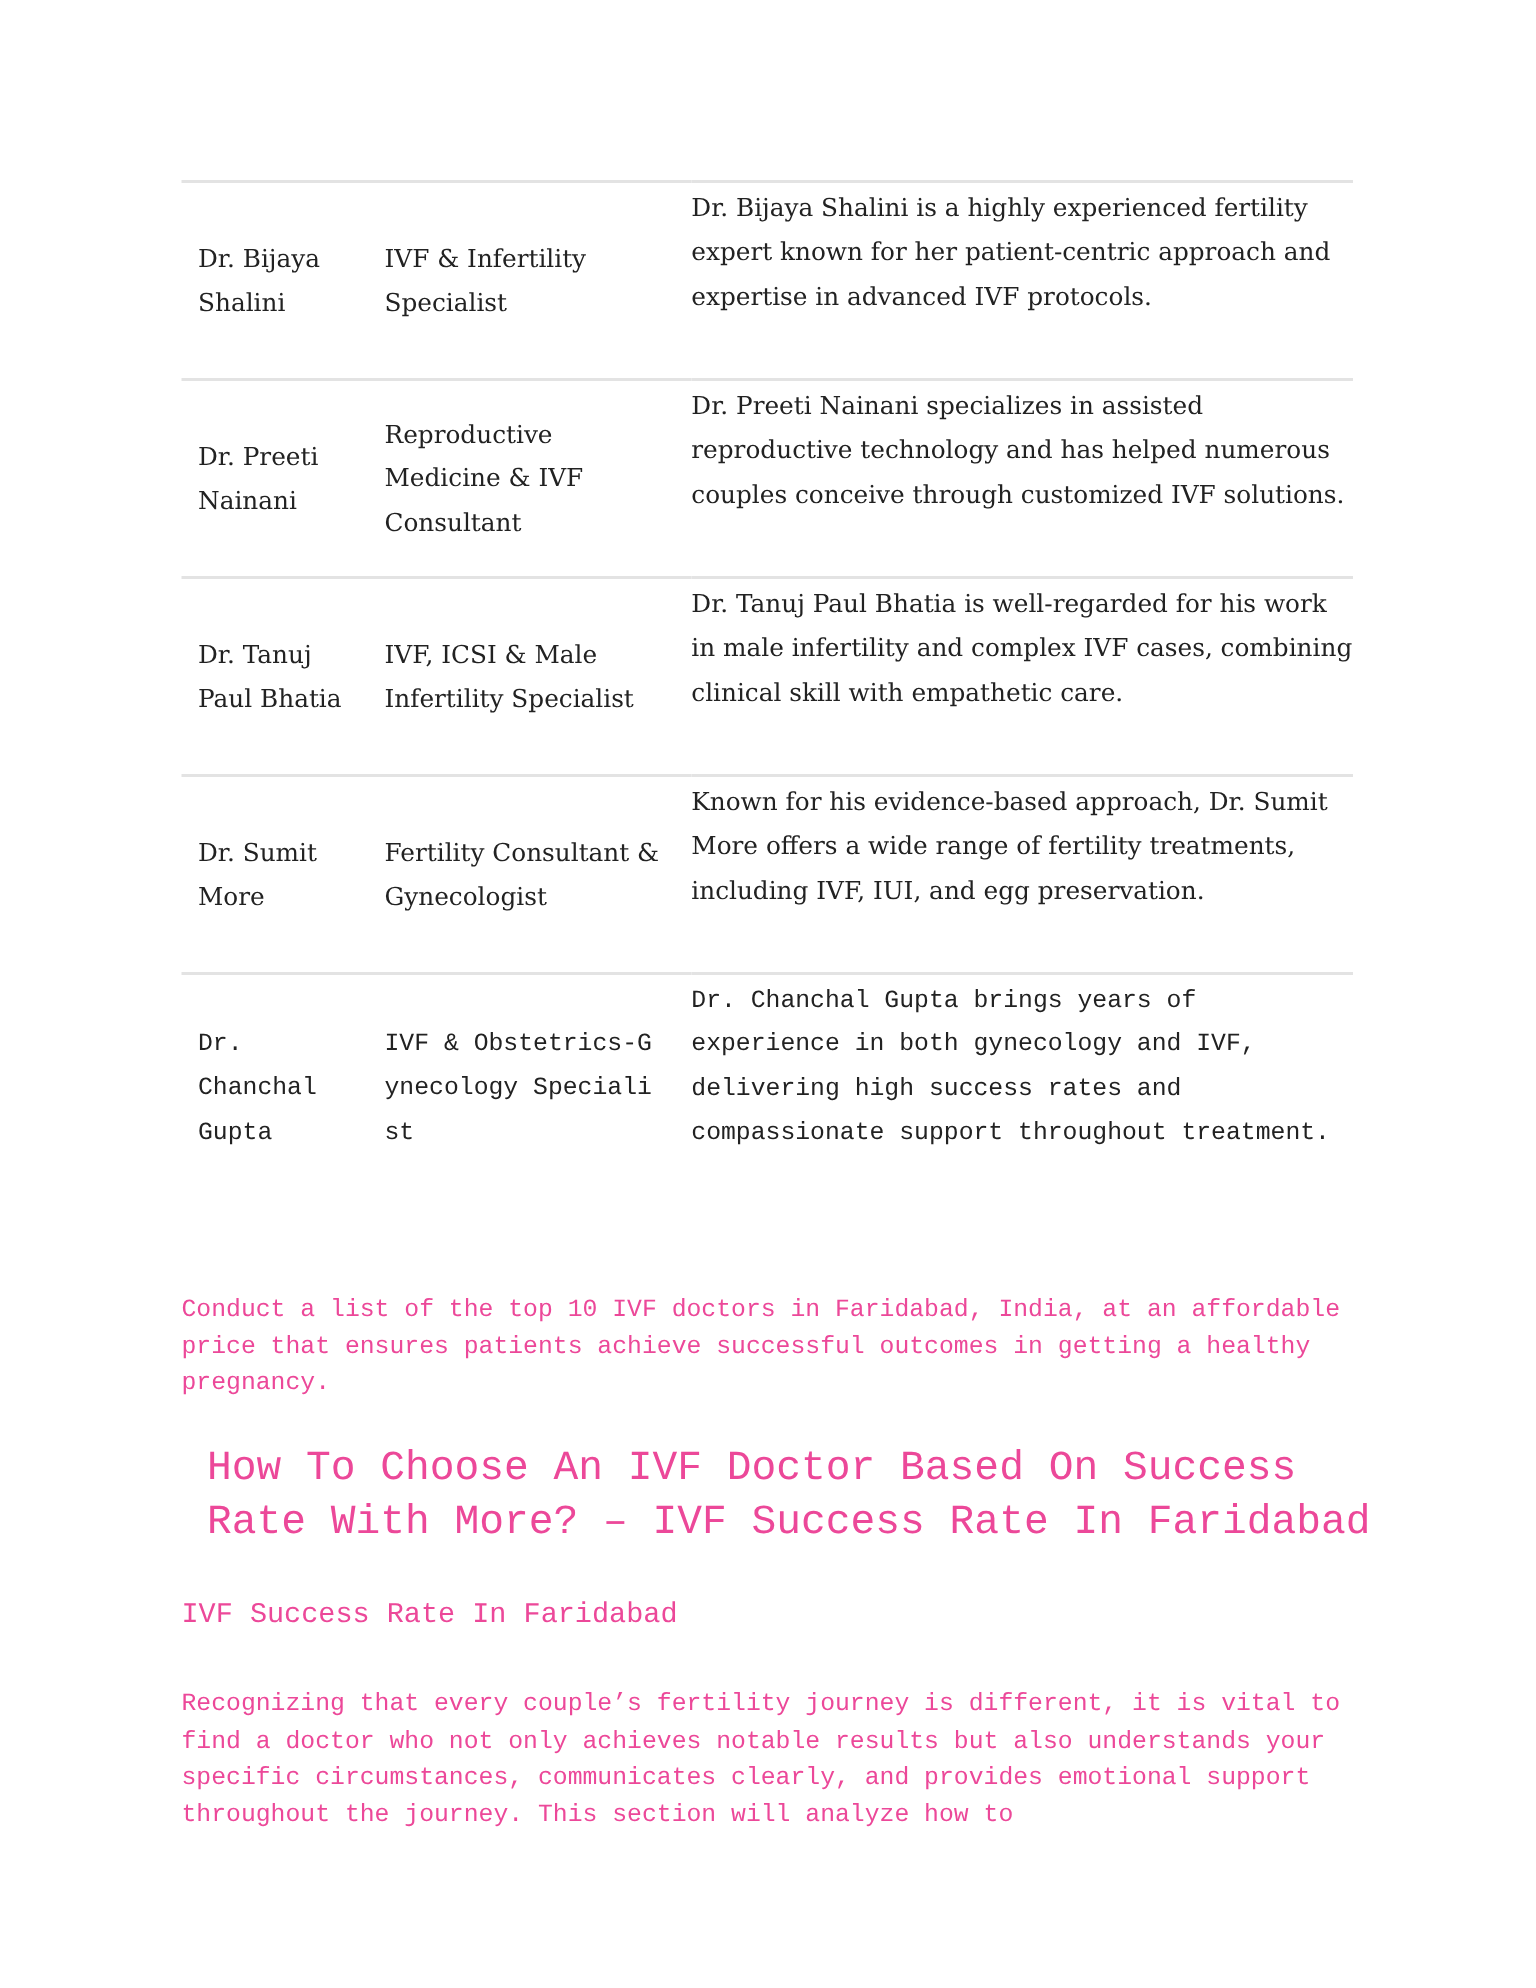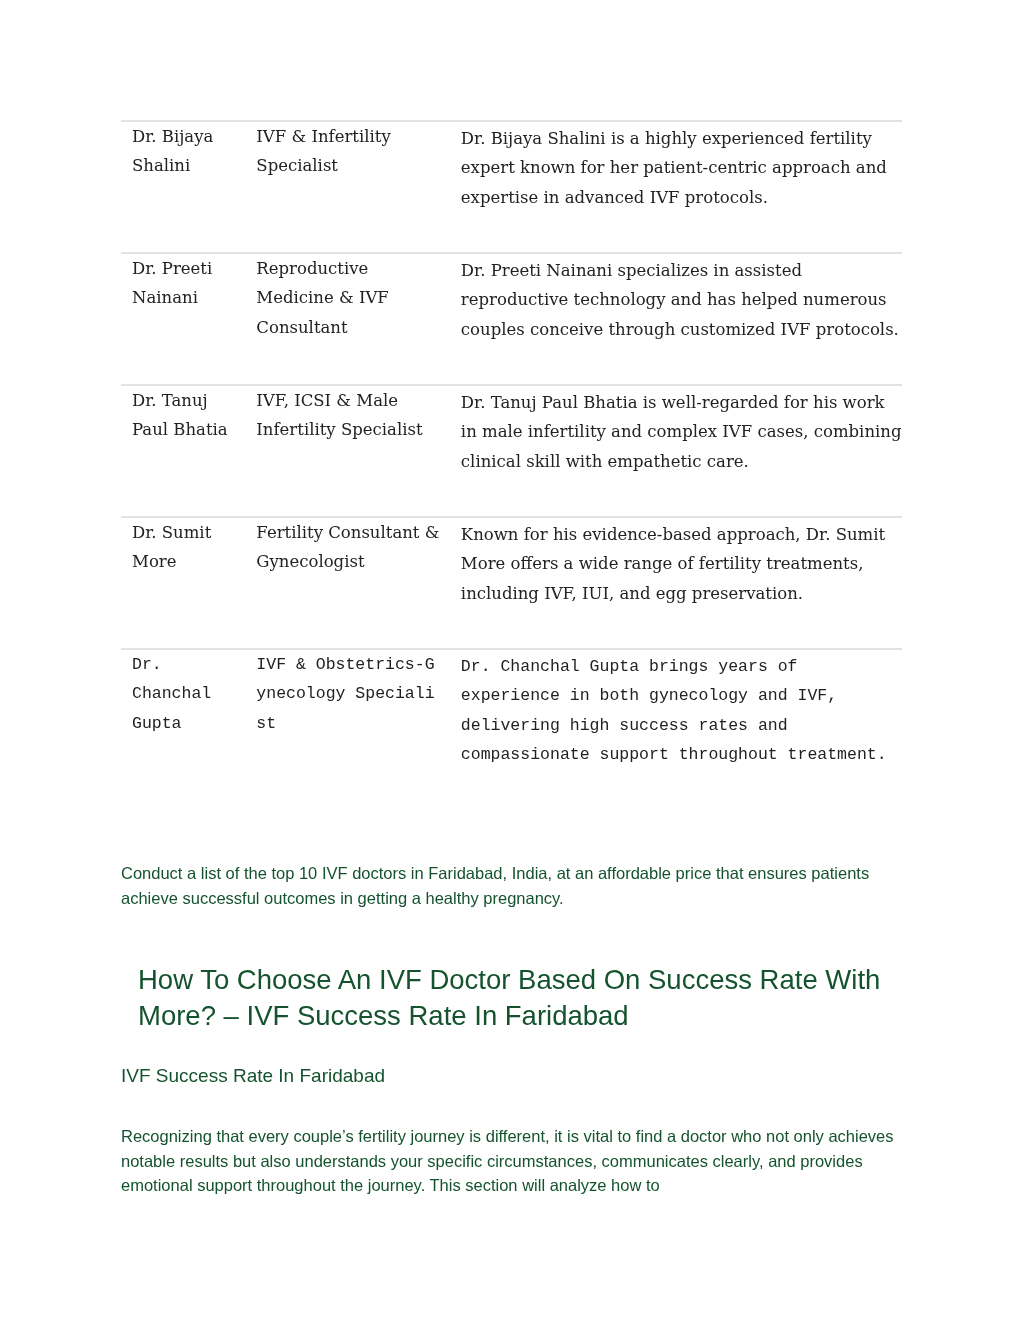"Dr. Bijaya Shalini" .cell-inner { align-items: flex-start -> center }
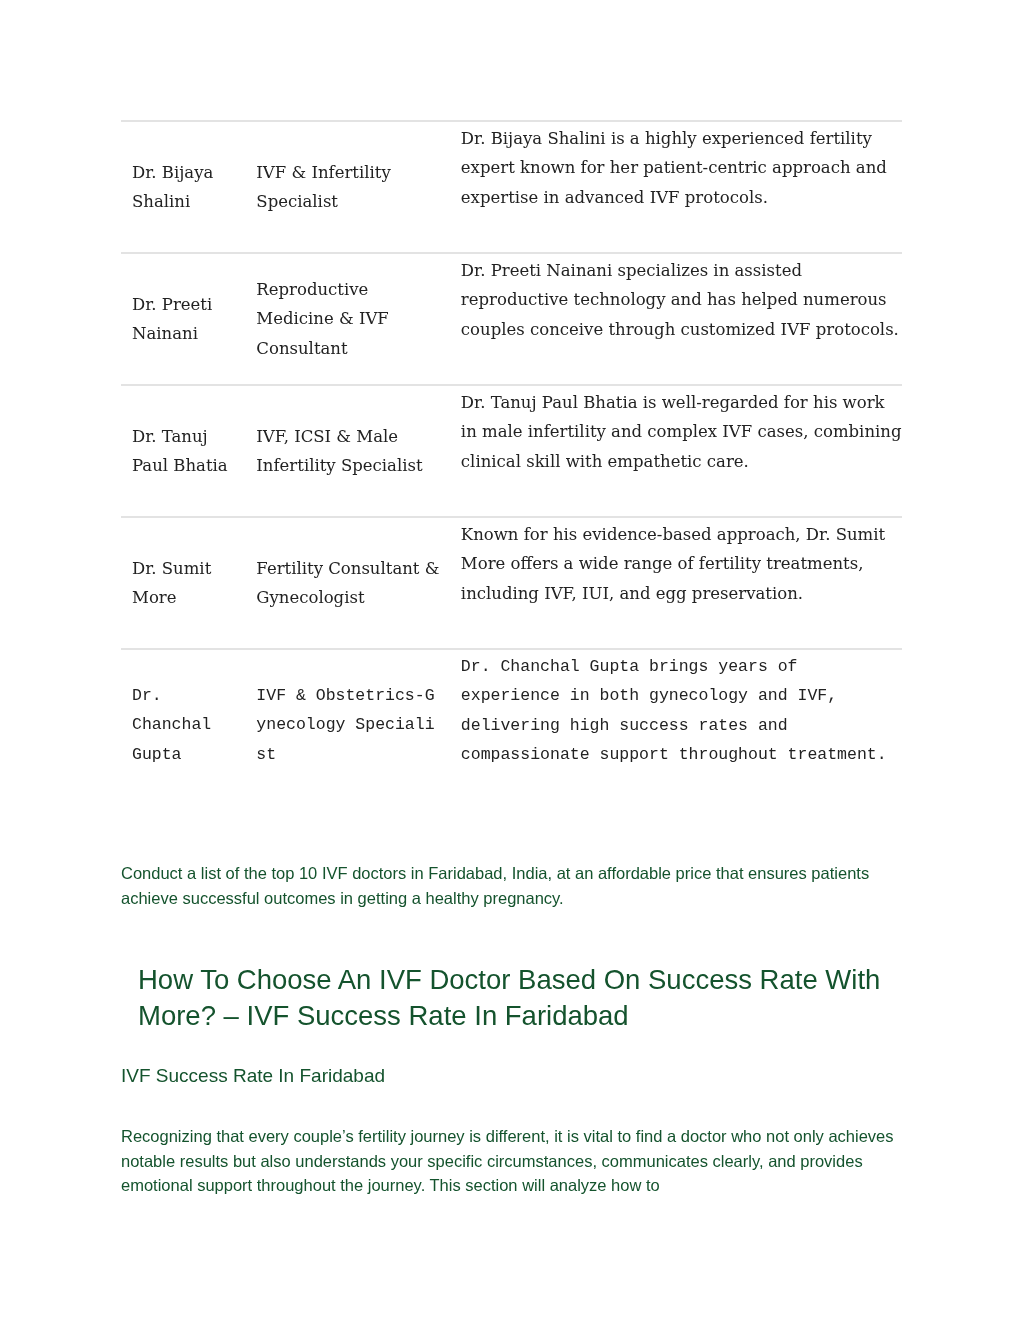"Dr. Preeti Nainani specializes in" span { text: protocols -> solutions }
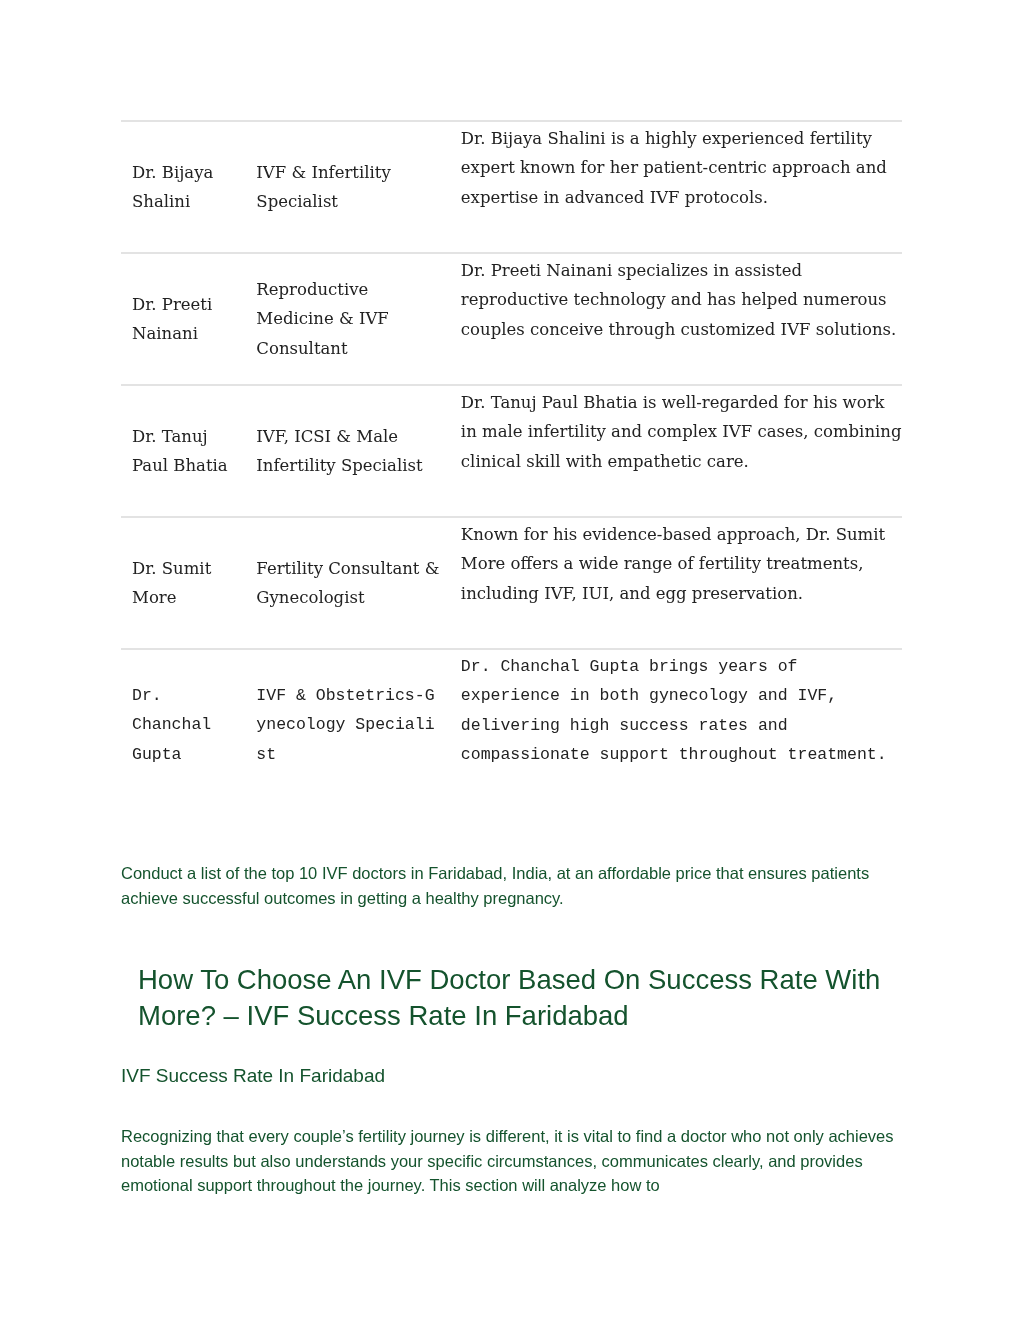"Conduct a list of the" .sans { color: #14532d -> #ec4899; font-family: Liberation Sans, sans-serif -> Liberation Mono, monospace }
